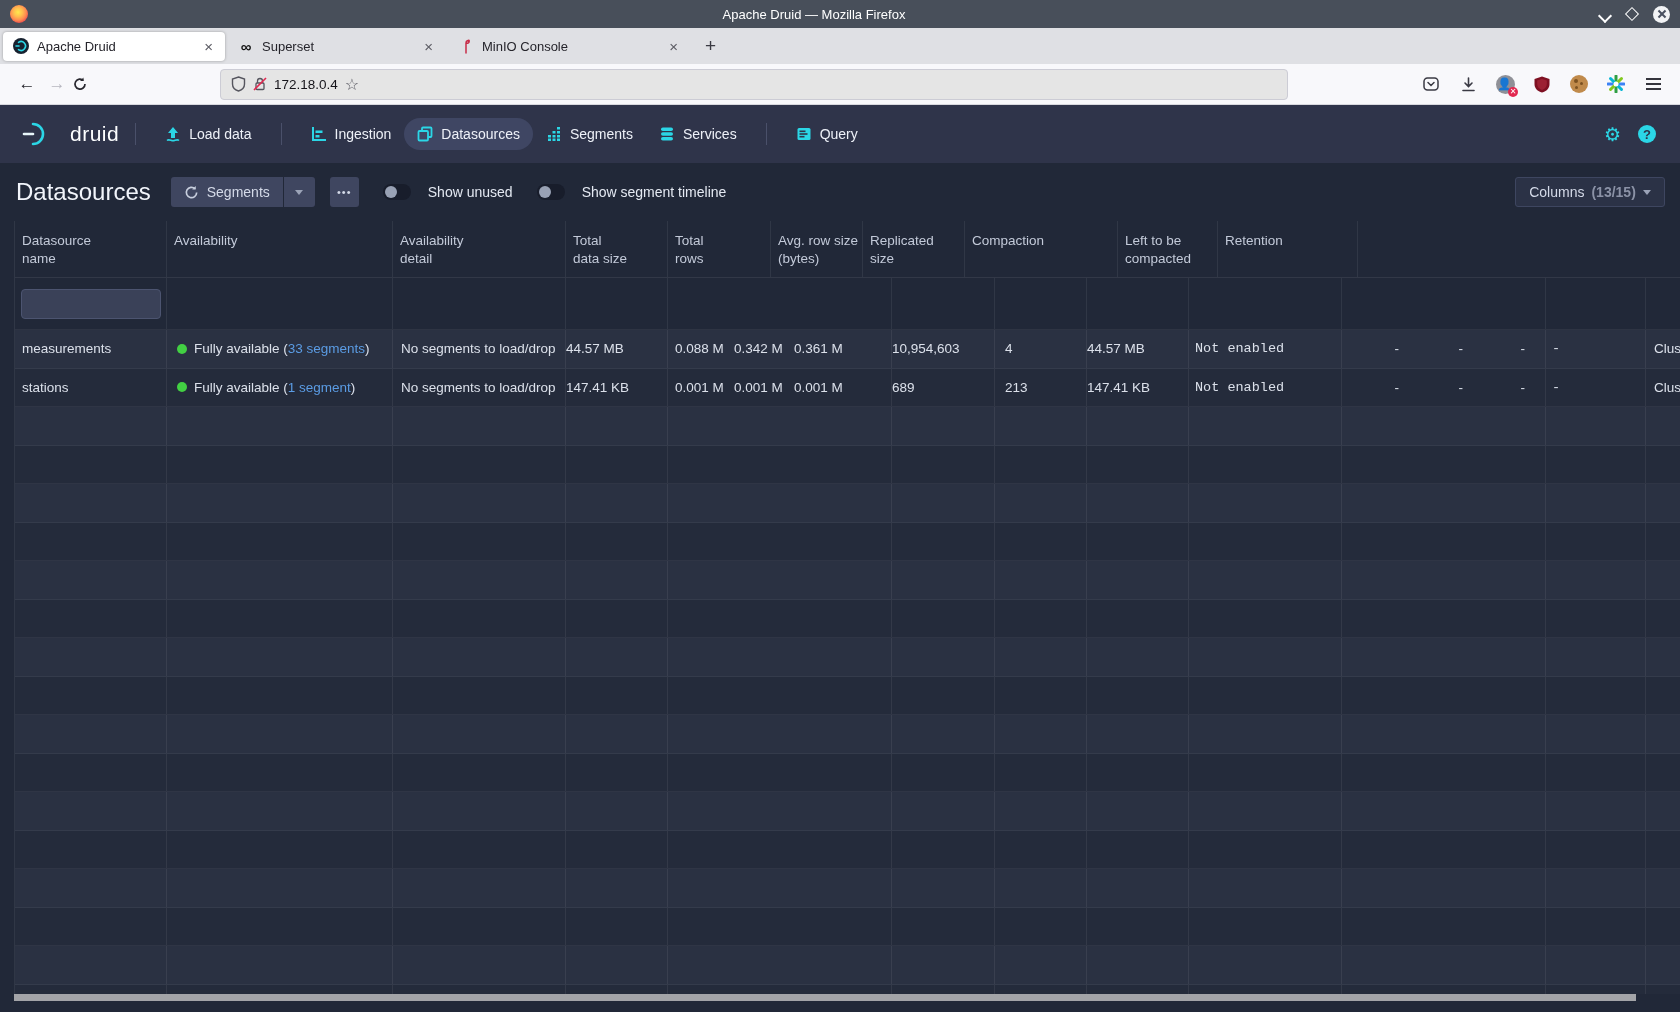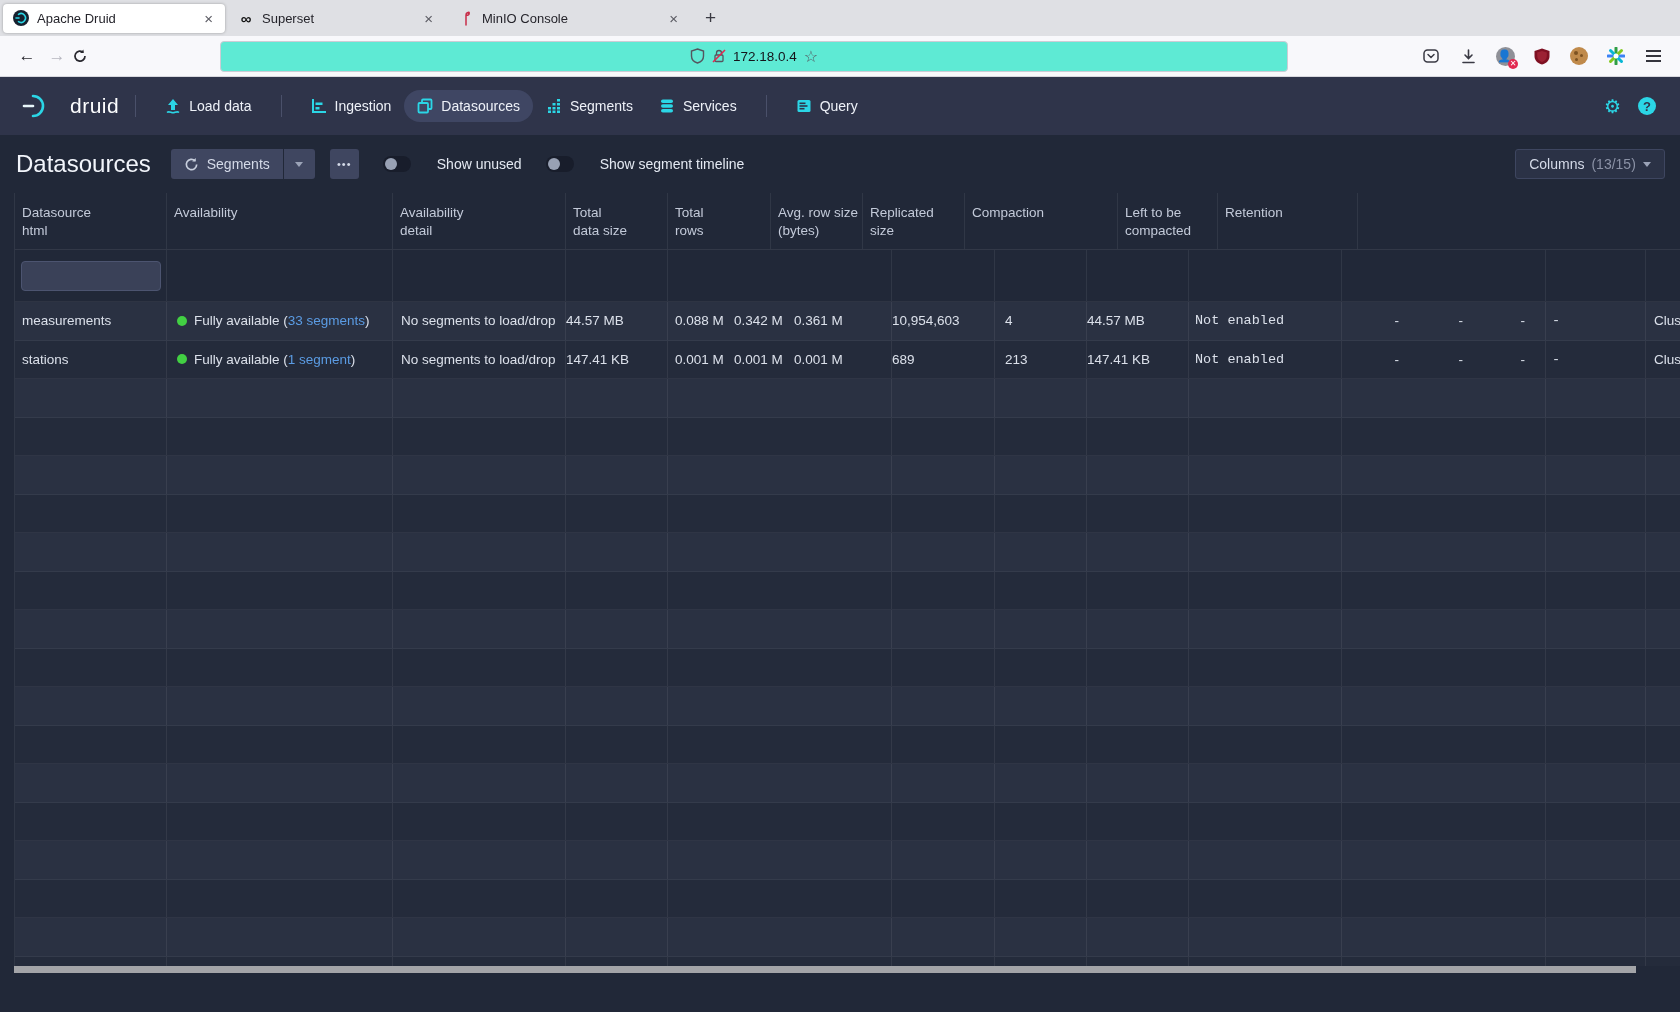"Apache Druid — Mozilla Firefox" div.titlebar { html: none -> <div> <div></div> <div>Apache Druid — Mozilla Firefox</div> <div> <div></div> <div></div> <div></div> </div> </div> }
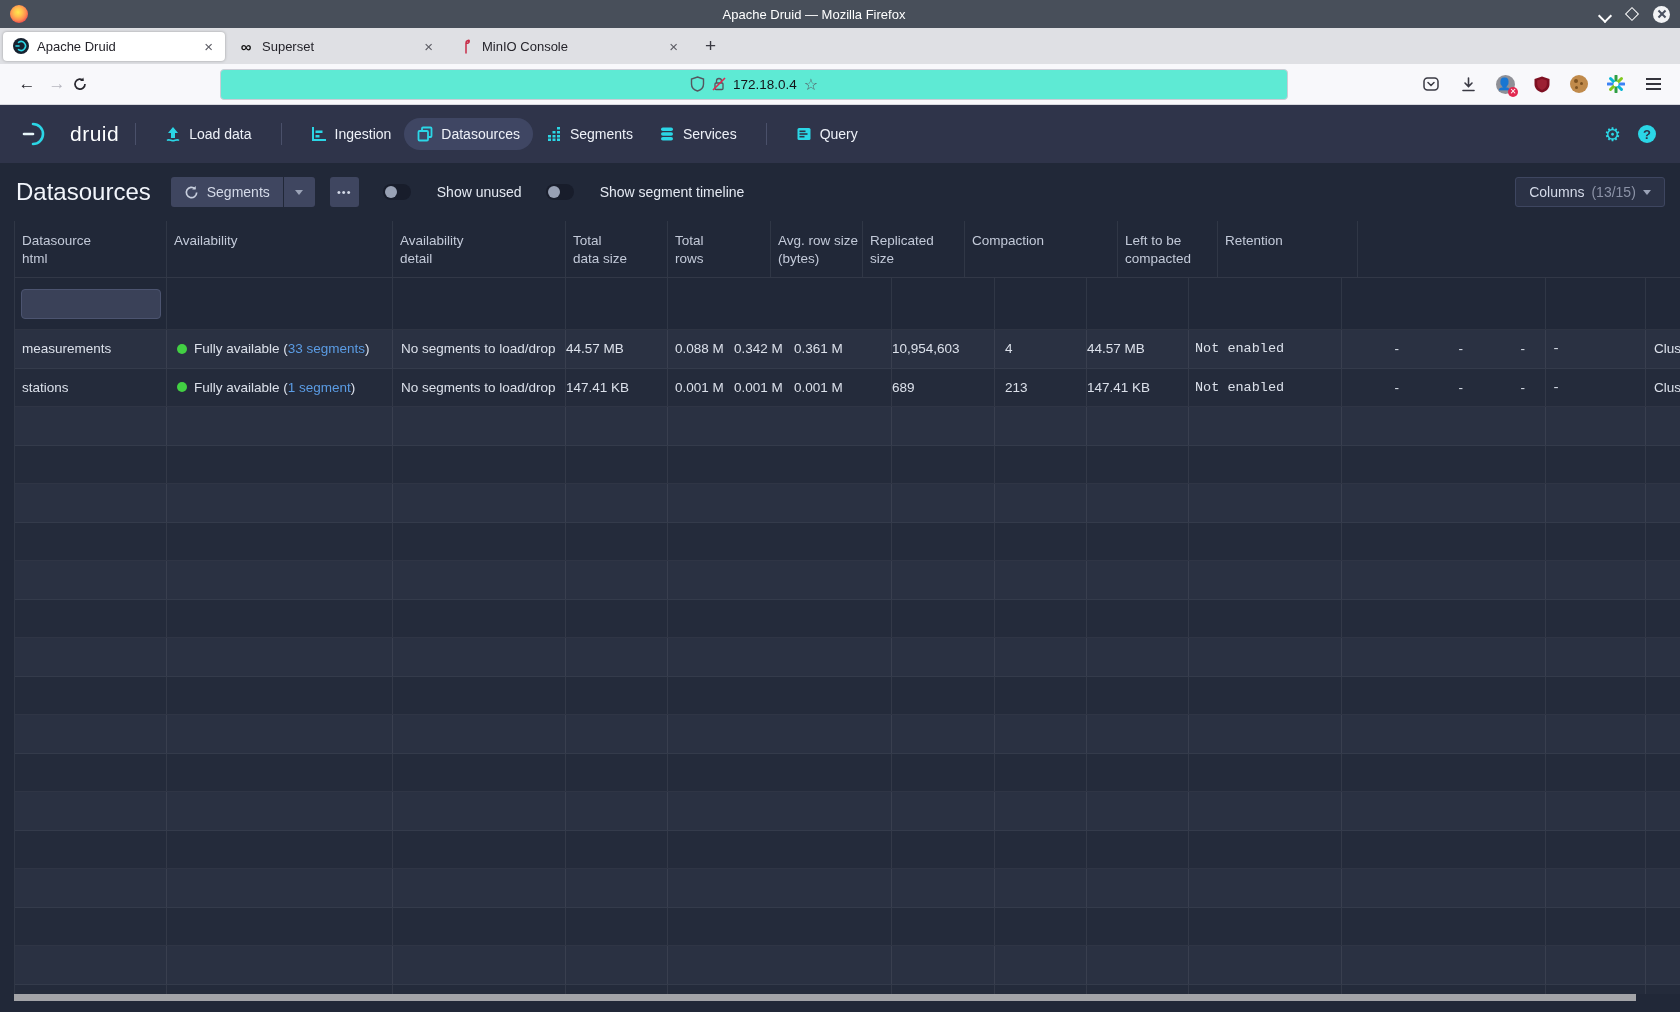"172.18.0.4" .urlbar { background: #5eead4 -> #e5e5e5; justify-content: center -> none }
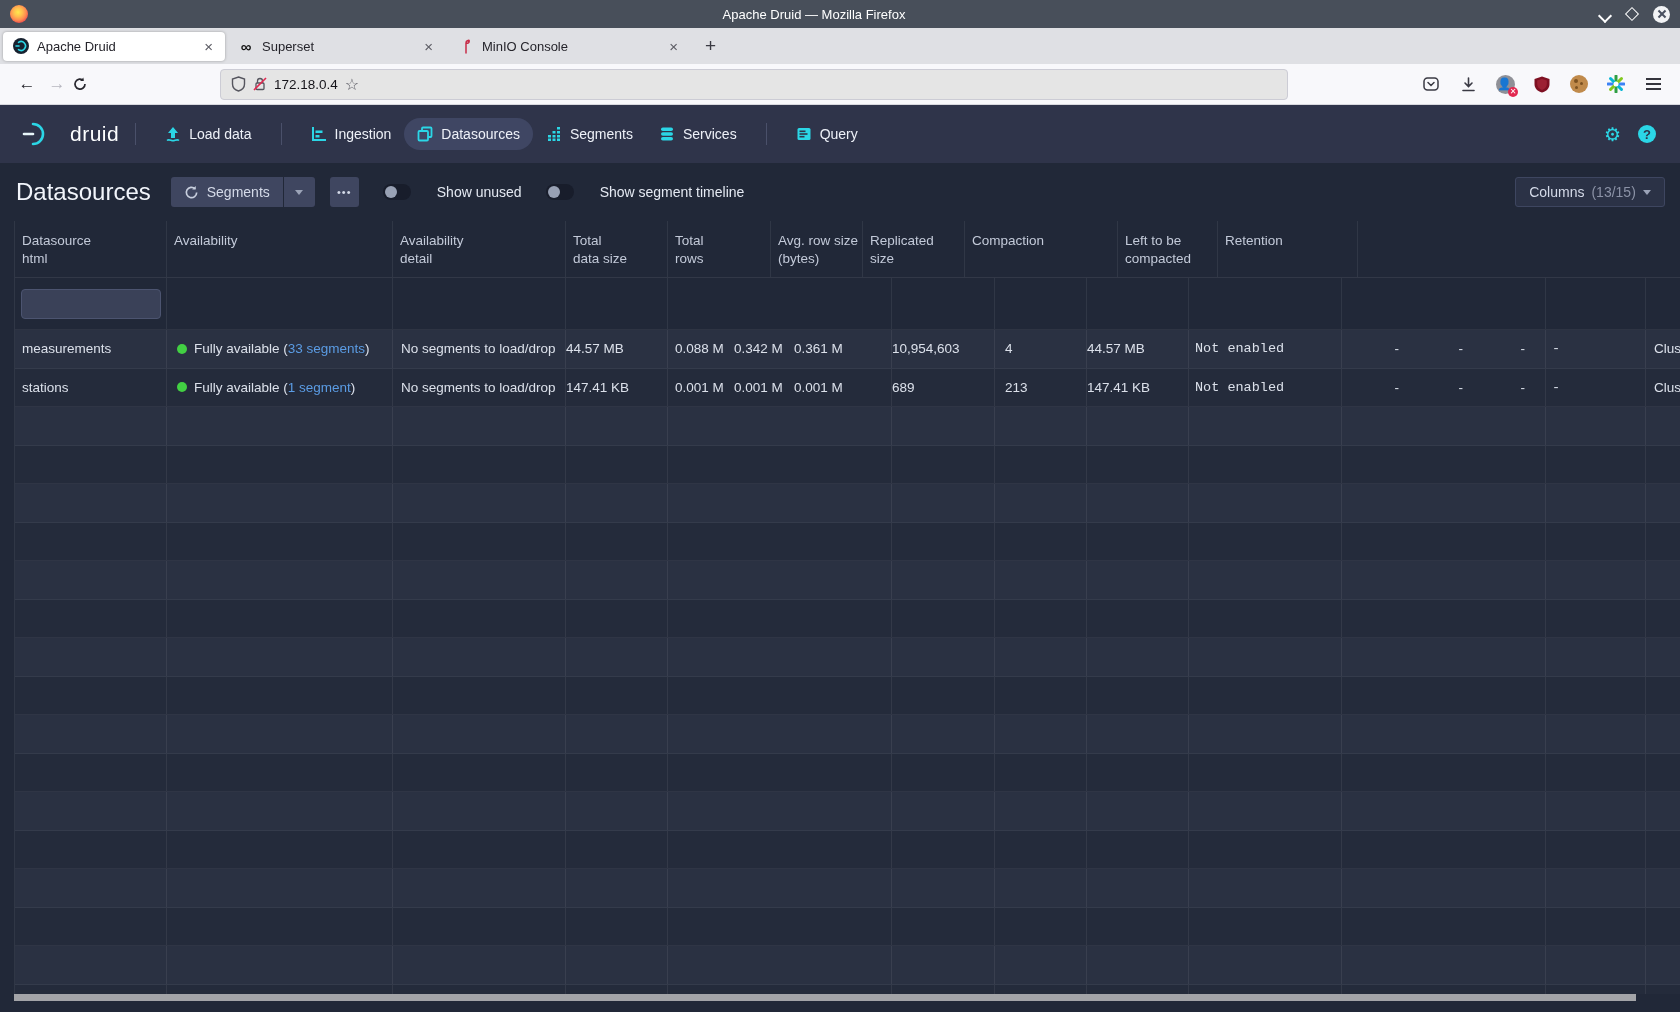"Show unused" .switch-wrap { gap: 26px -> 17px }
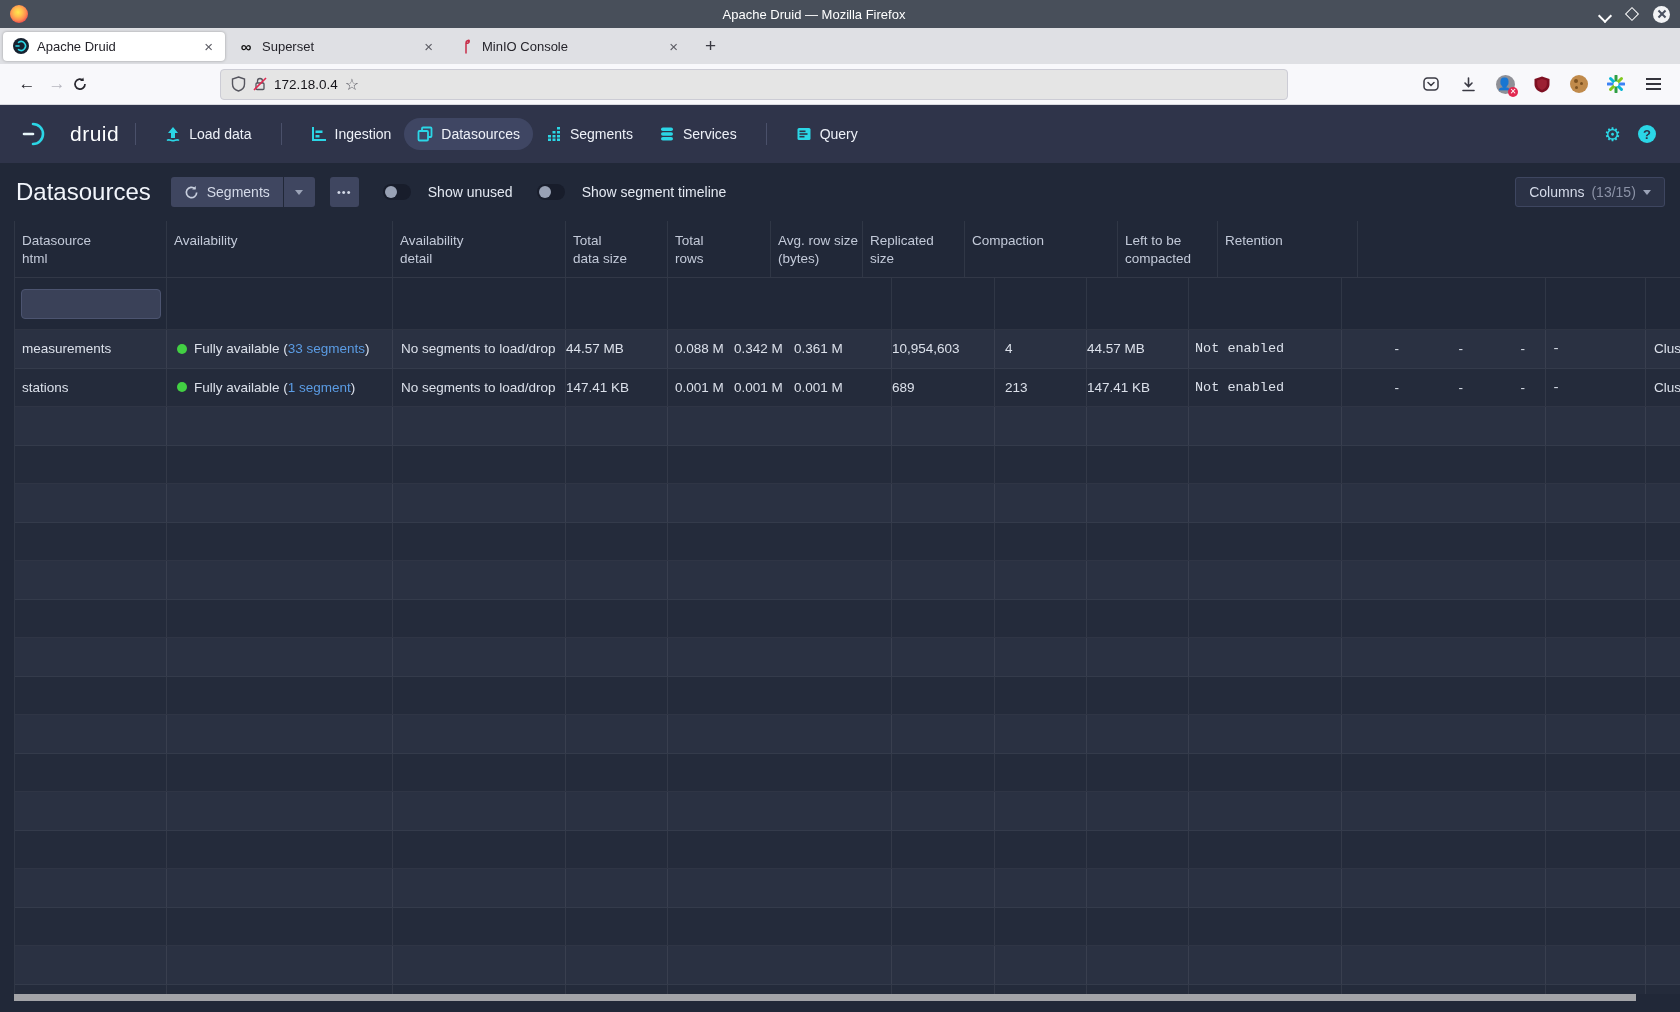"(13/15)" .cols-count { font-weight: none -> bold }
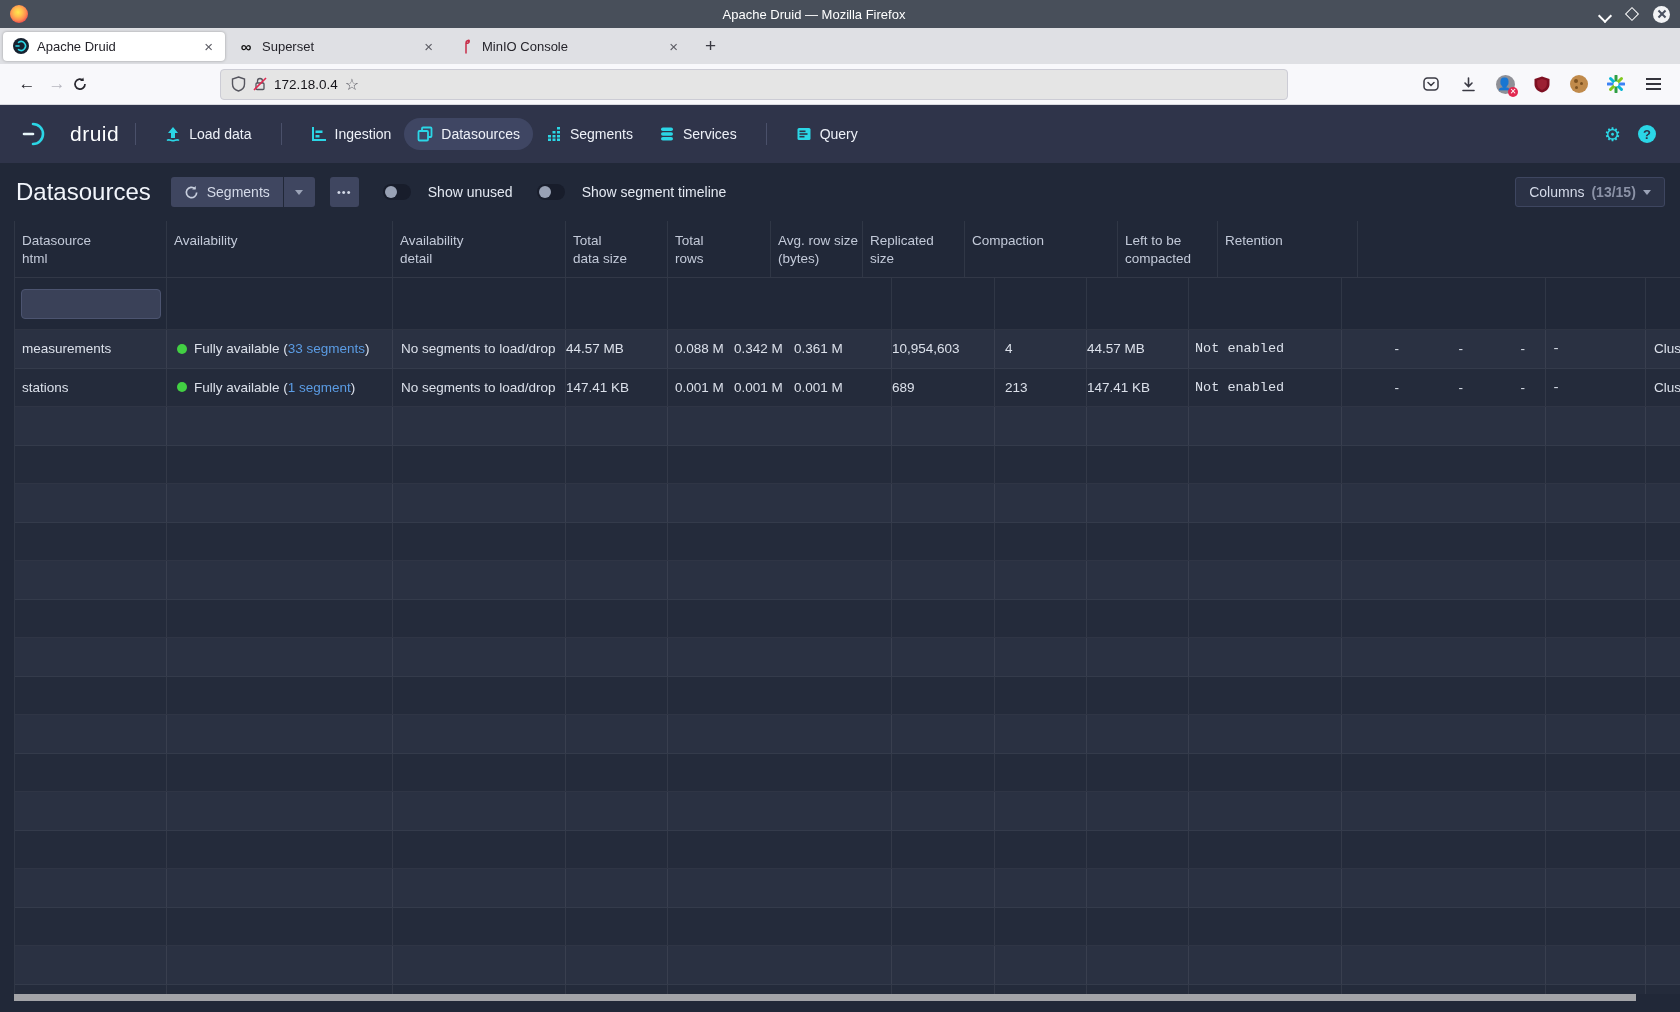"html" div { text: html -> name }
